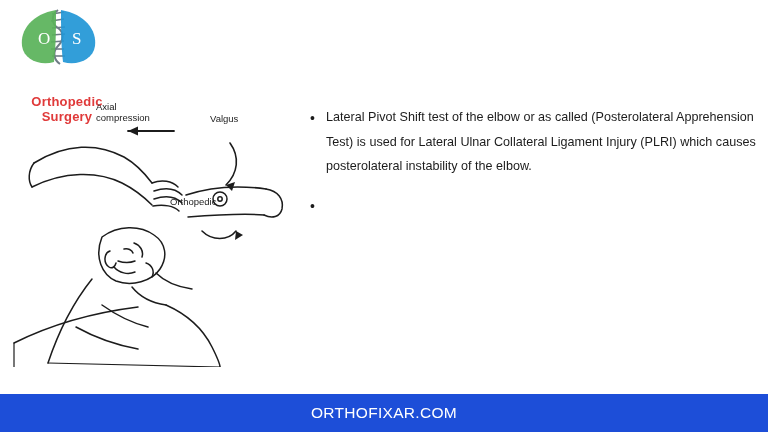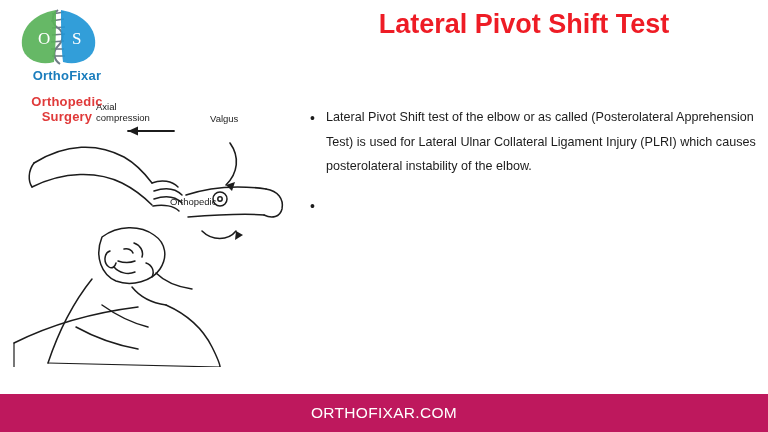"Lateral Pivot Shift Test" div { html: <div>Lateral Pivot Shift Test</div> -> none }
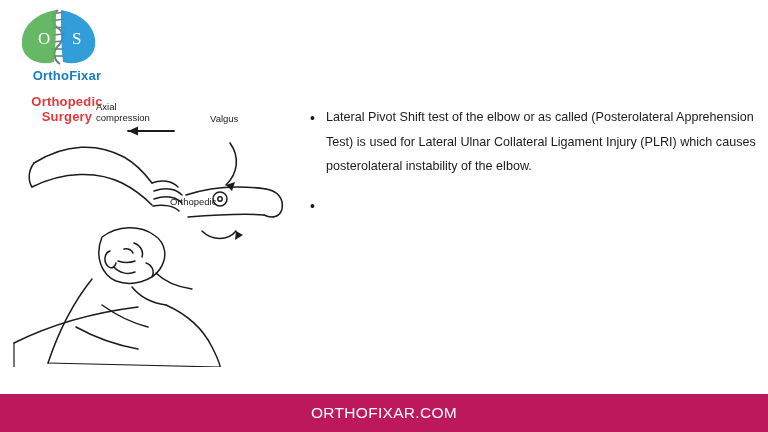"OrthoFixar" div.logo-name { html: <div>OrthoFixar</div> -> none }
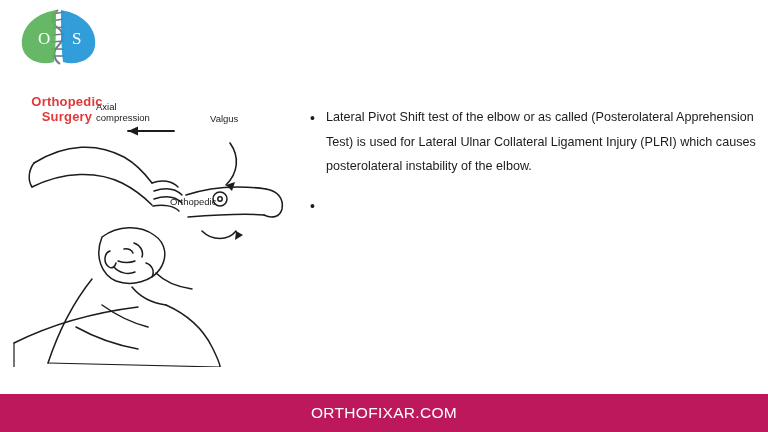"ORTHOFIXAR.COM" .footer { background: #be185d -> #1d4ed8 }
